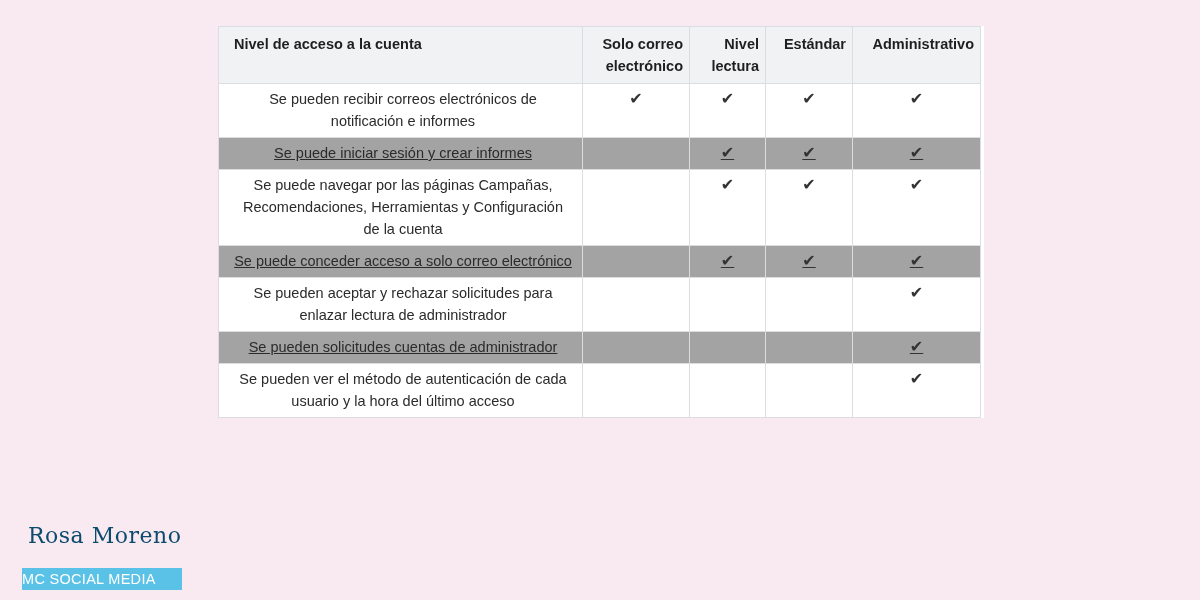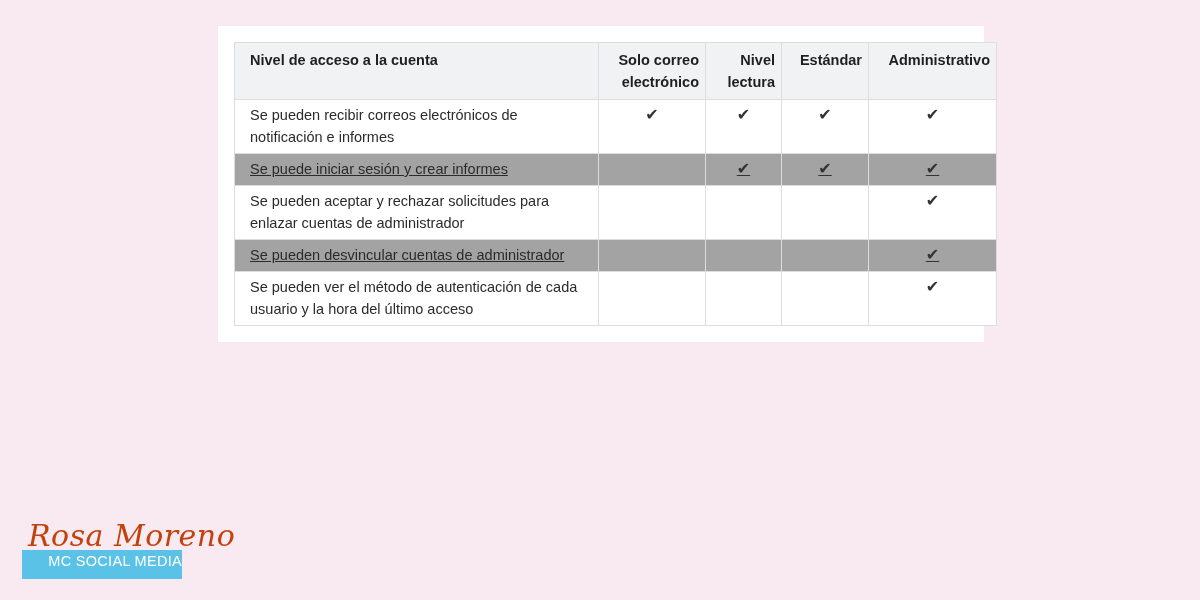"Nivel de acceso a la" .table-frame { padding: 16px -> 0 }
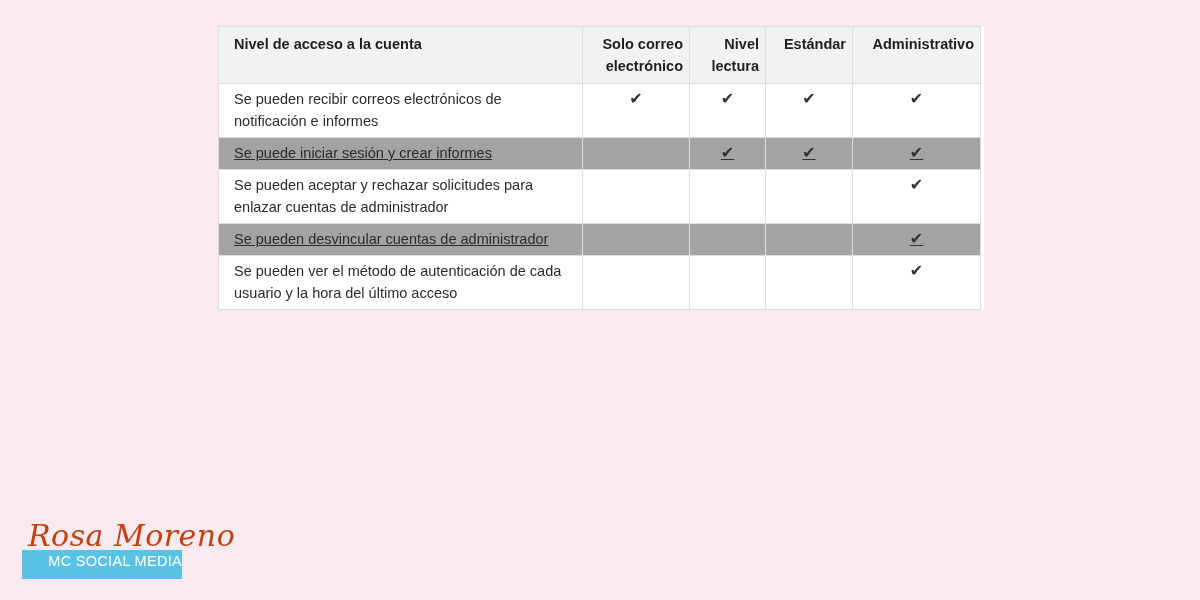"Se pueden recibir correos electrónicos" table.access-table th, table.access-table td { text-align: none -> center }
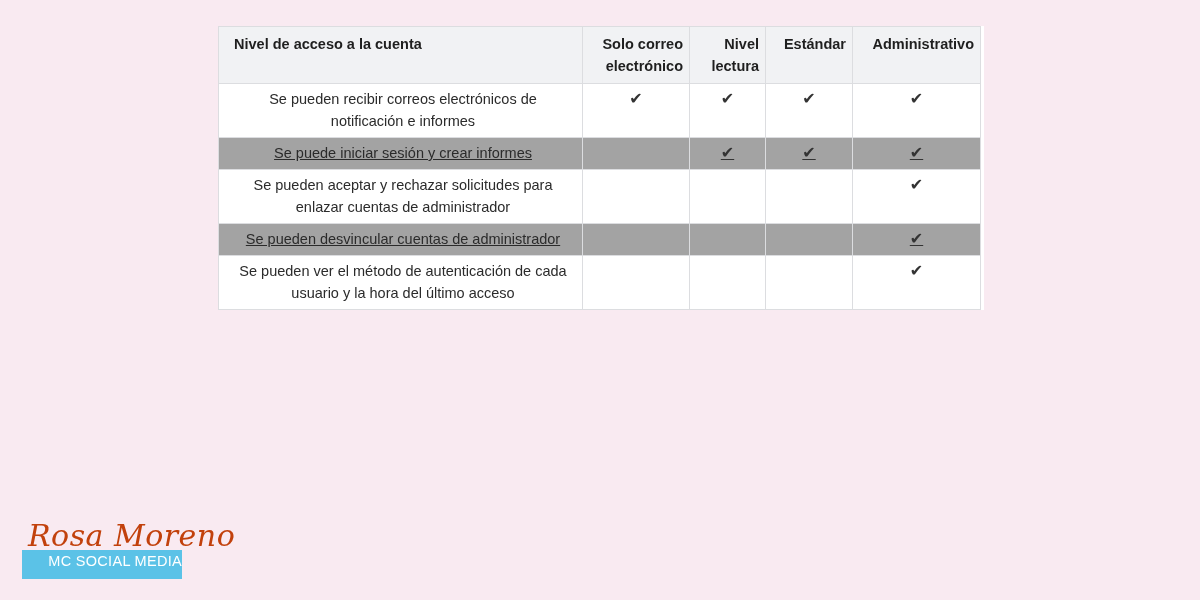"Se puede navegar por las" tr.row-odd { html: none -> <tr> <td>Se puede navegar por las páginas Campañas, Recomendaciones, Herramientas y Configuración de la cuenta</td> <td></td> <td>✔</td> <td>✔</td> <td>✔</td> </tr> }
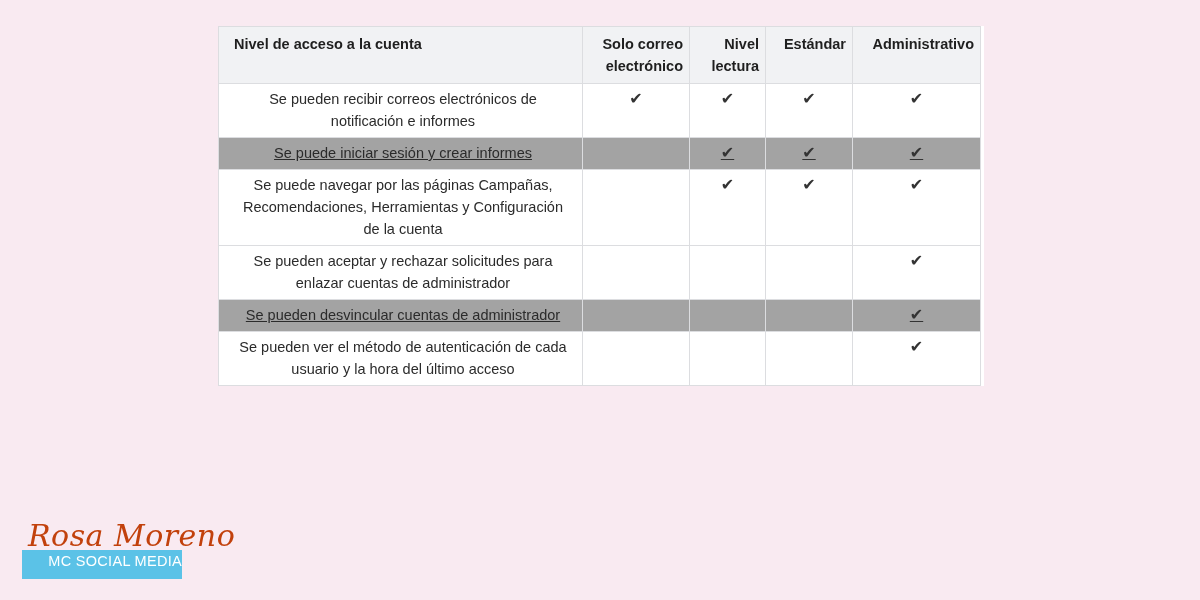"Se puede conceder acceso a" tr.row-even { html: none -> <tr> <td>Se puede conceder acceso a solo correo electrónico</td> <td></td> <td>✔</td> <td>✔</td> <td>✔</td> </tr> }
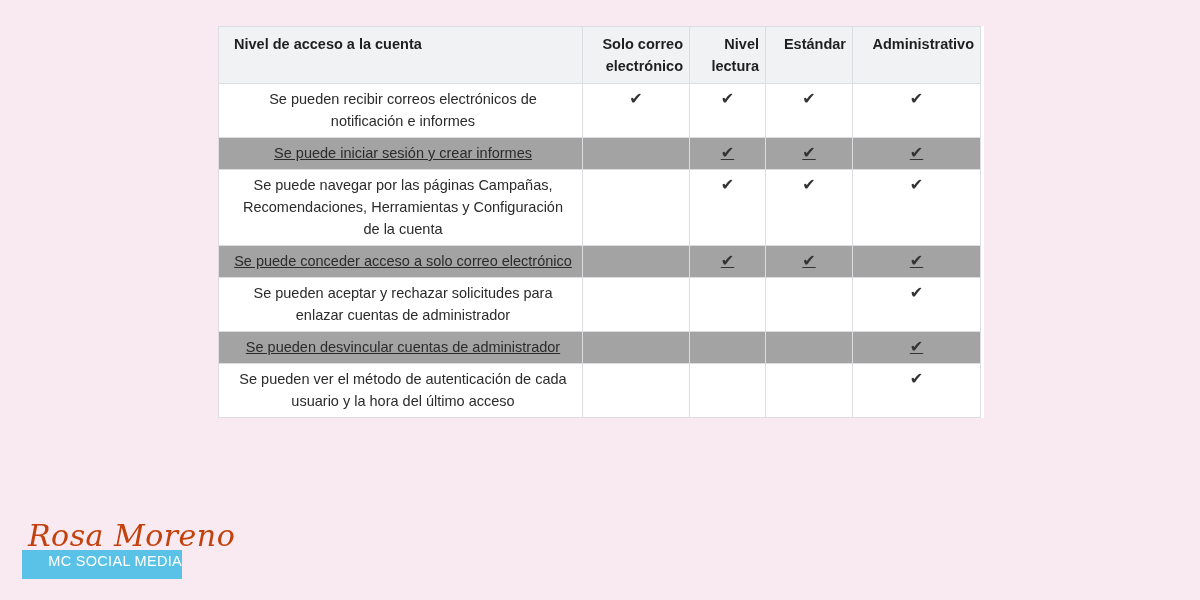"Se pueden aceptar y rechazar" td.label-cell { text: cuentas -> lectura }
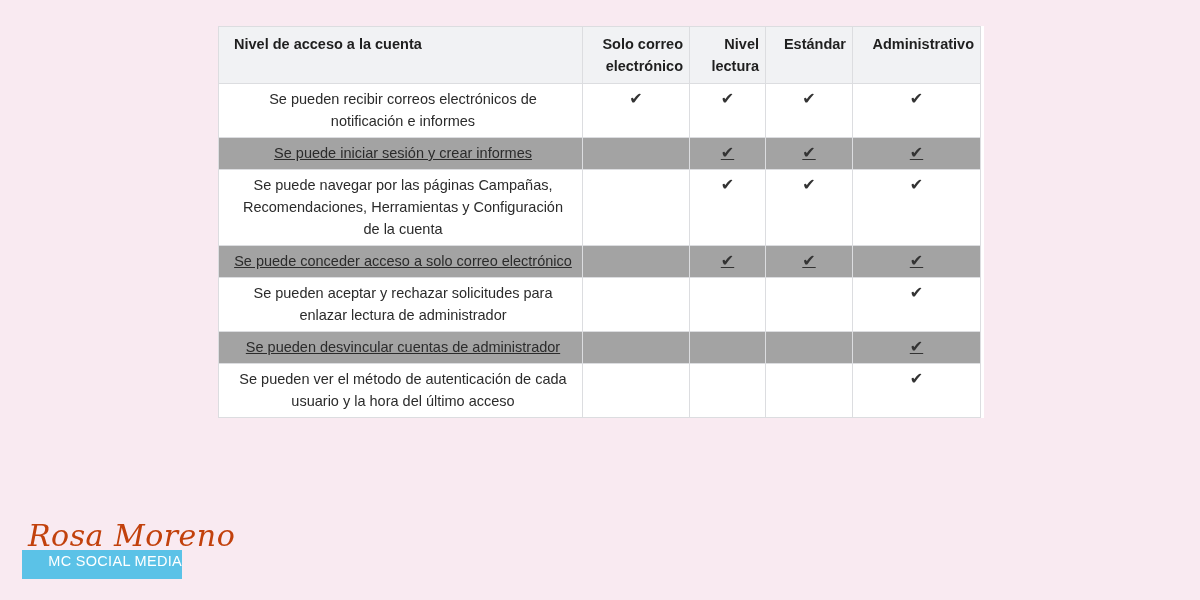"Se pueden desvincular cuentas de" td.label-cell { text: desvincular -> solicitudes }
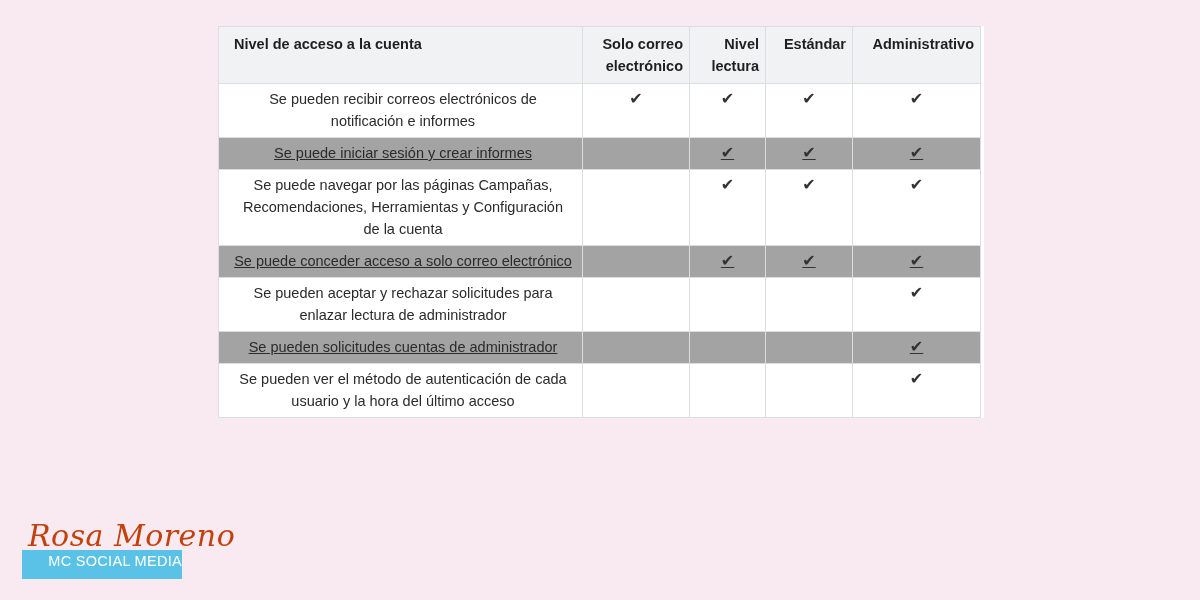"Rosa Moreno" .logo-script { color: #c2410c -> #0c4a6e; font-size: 30px -> 22px; font-style: italic -> none }
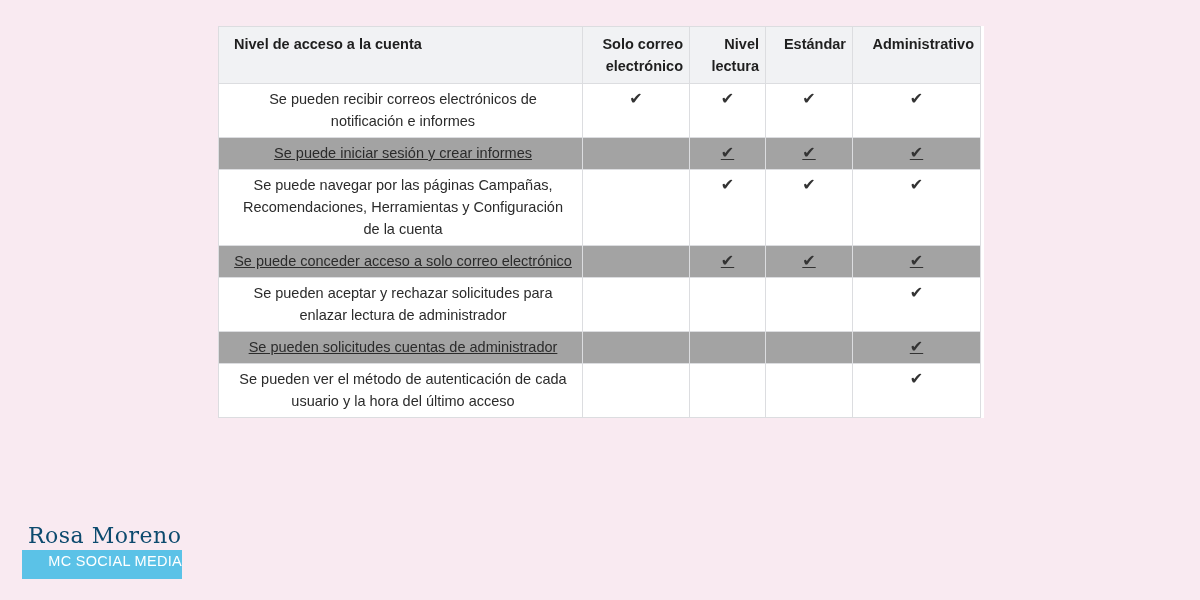"MC SOCIAL MEDIA" .logo-bar { height: 29px -> 22px; margin-top: 2px -> 20px; text-align: right -> left }
